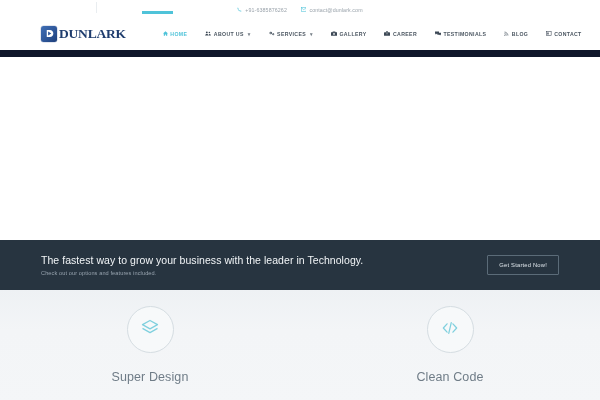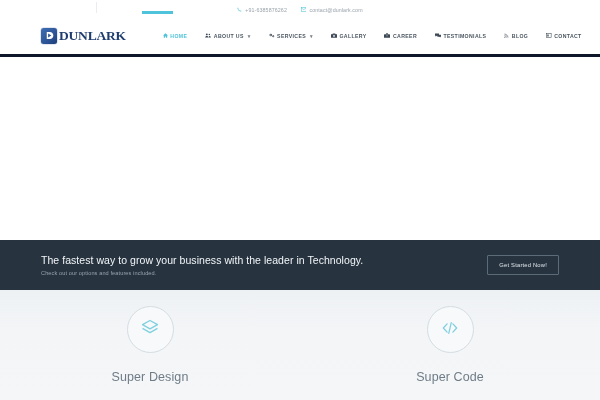"DUNLARK" .header { border-bottom: 3px solid #0f172a -> 7px solid #0f172a }
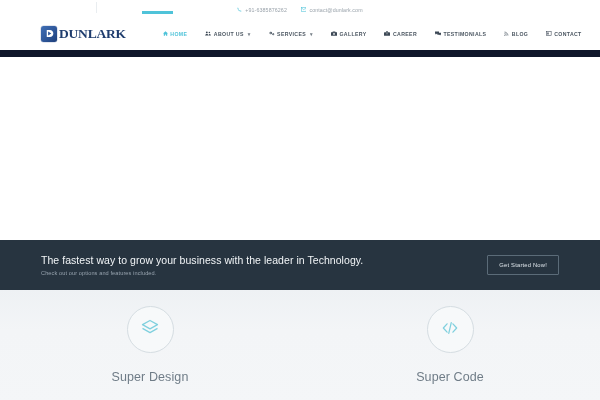"Super Code" div.feature-title { text: Super -> Clean }
